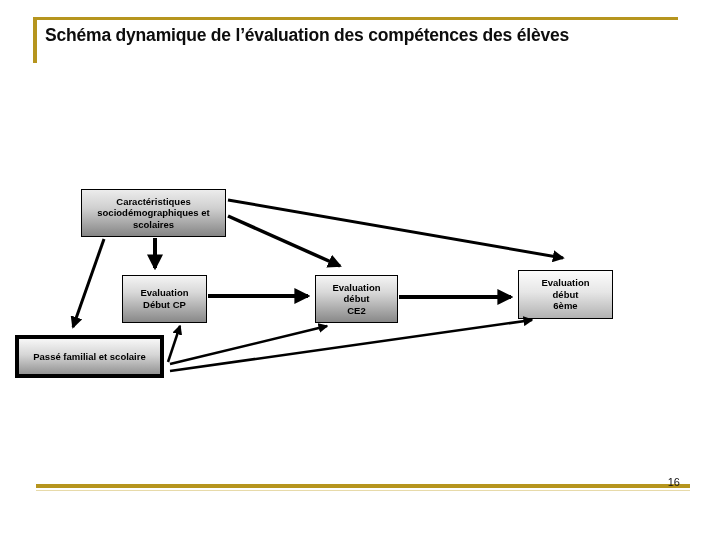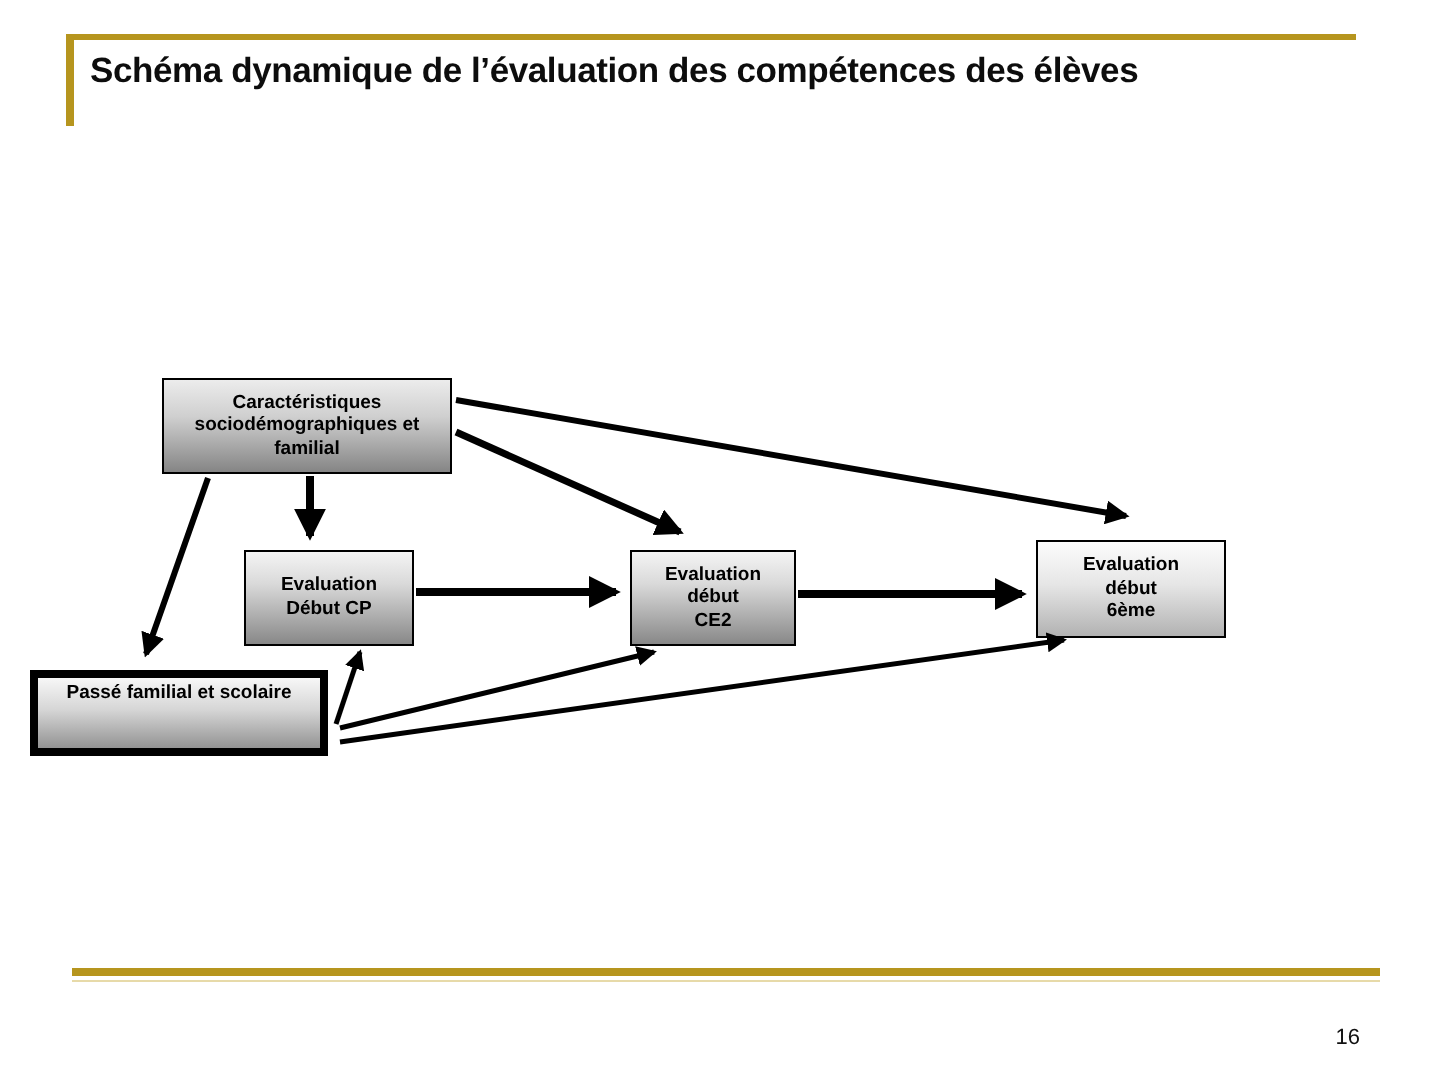"Caractéristiques" span { text: familial -> scolaires }
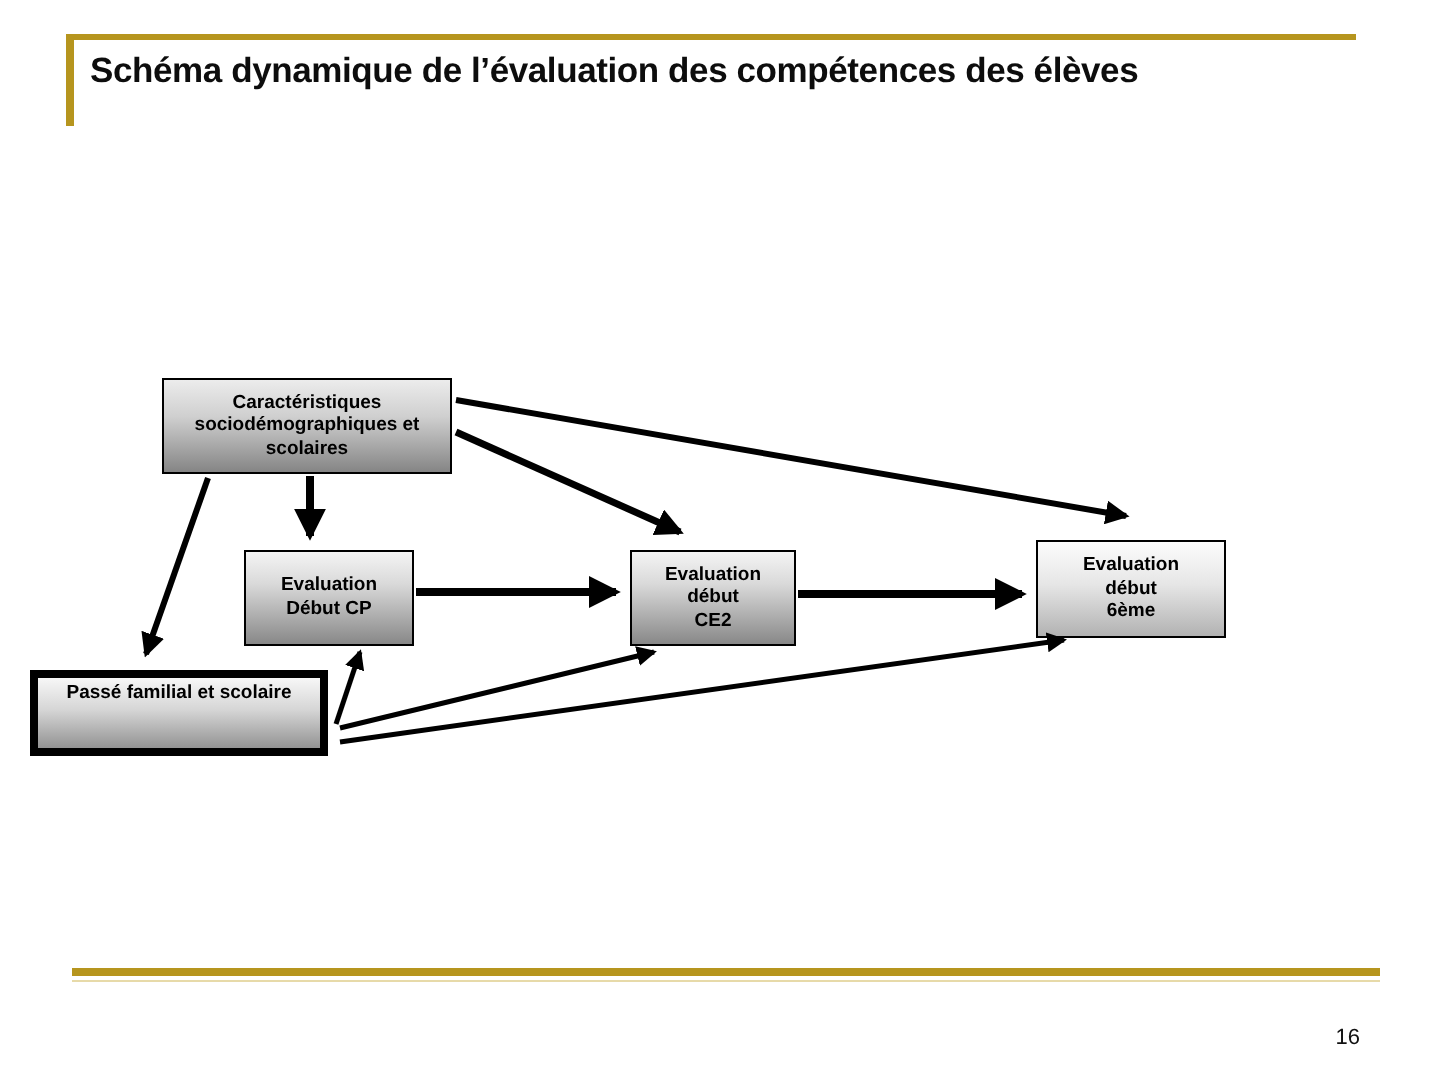"Passé familial et scolaire" .b5 { padding-top: 2px -> 12px }
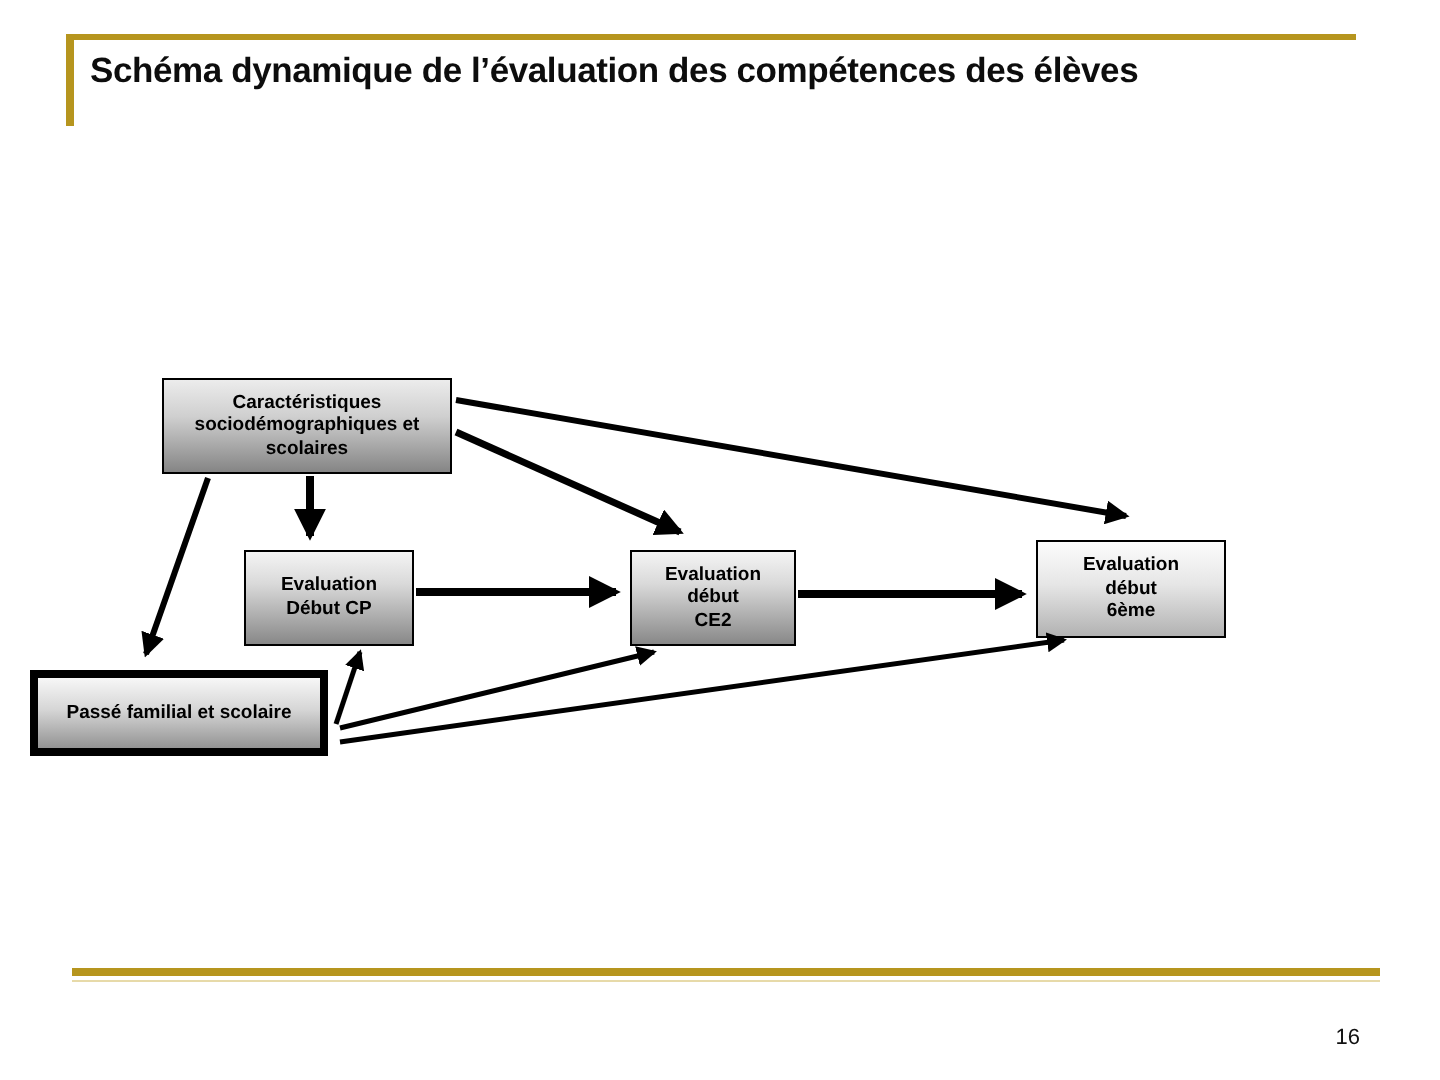"16" .page-number { top: 513px -> 476px }
